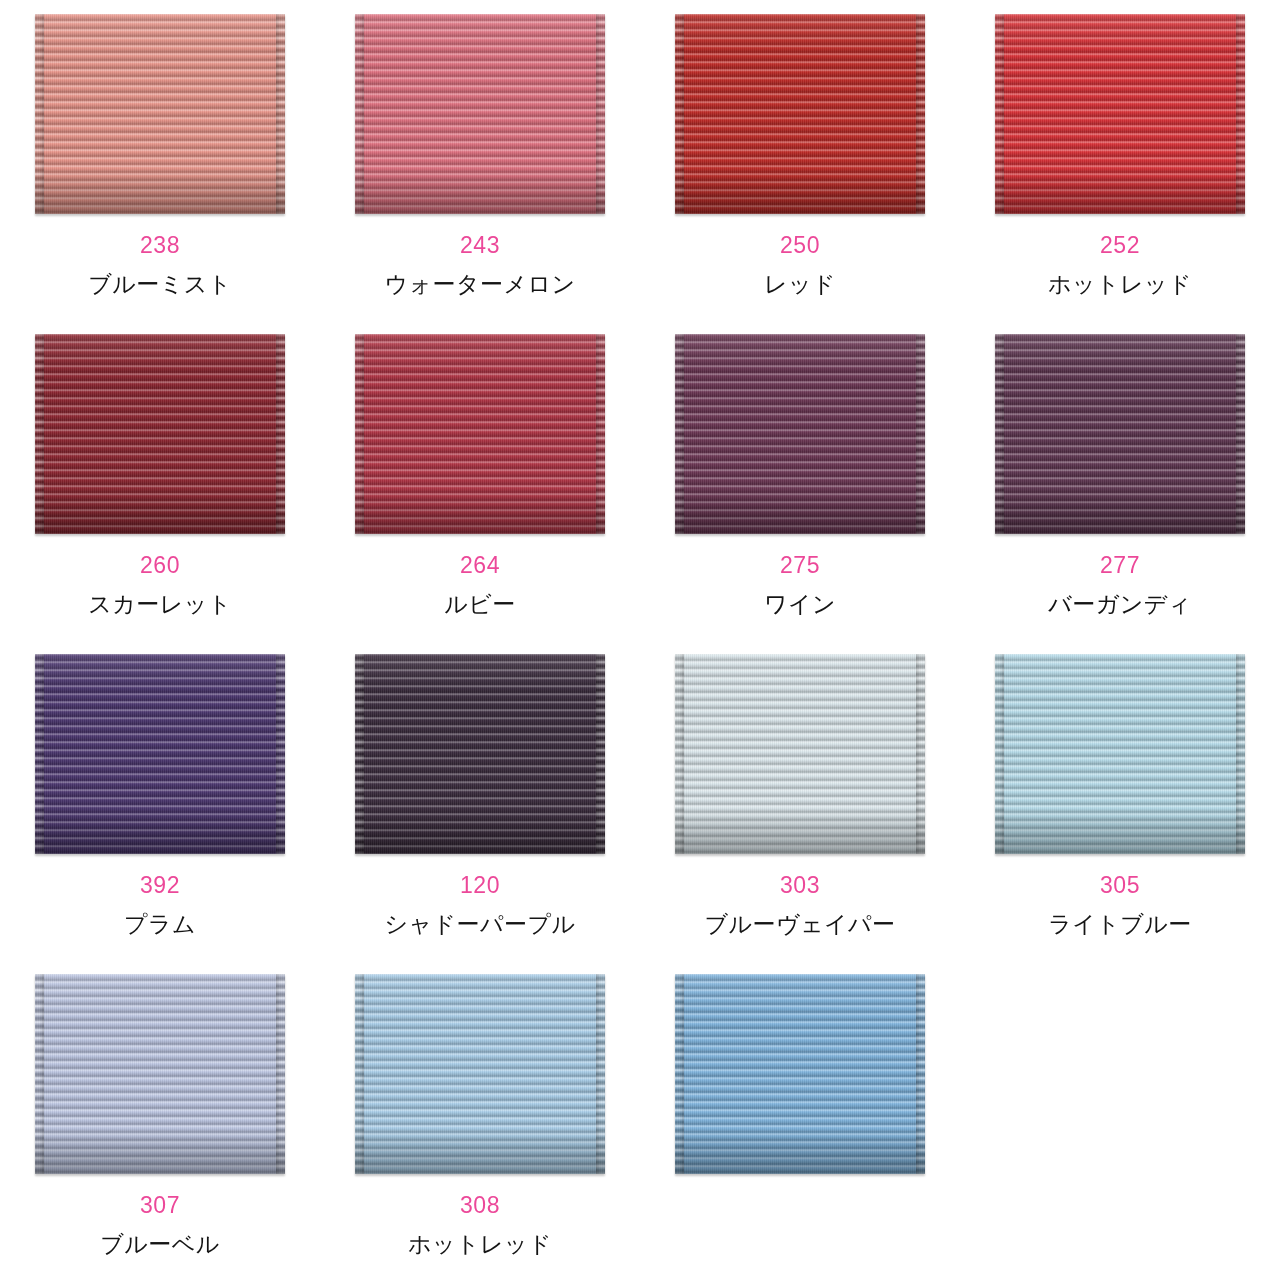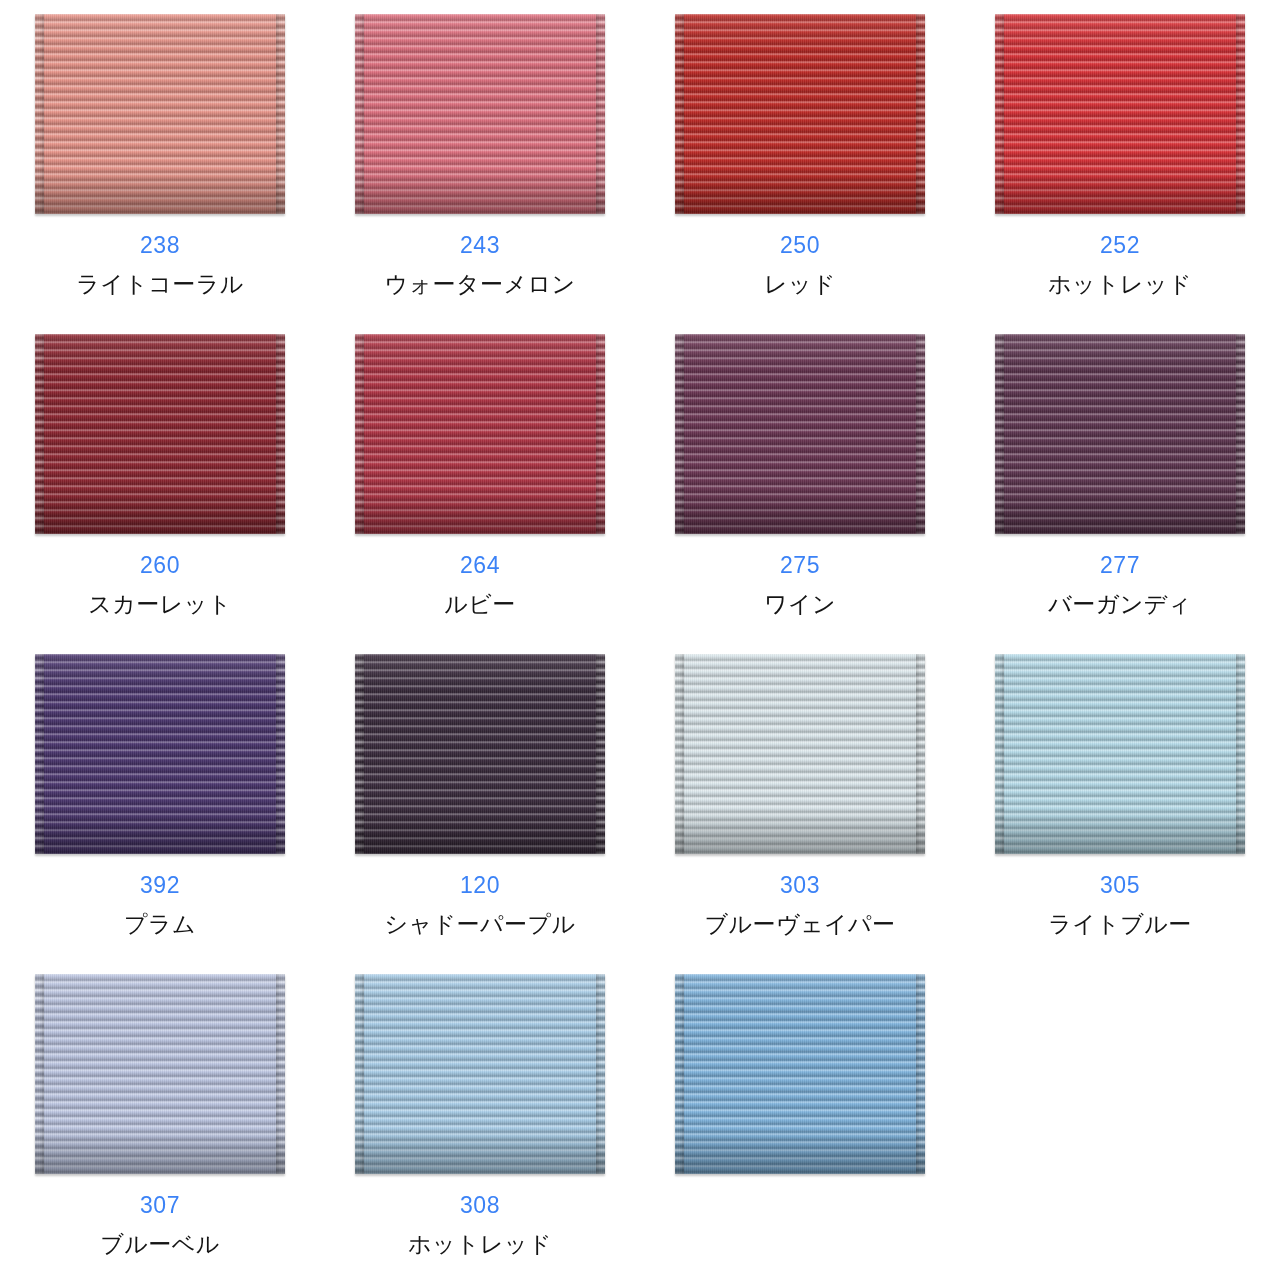"238" .code { color: #3b82f6 -> #ec4899 }
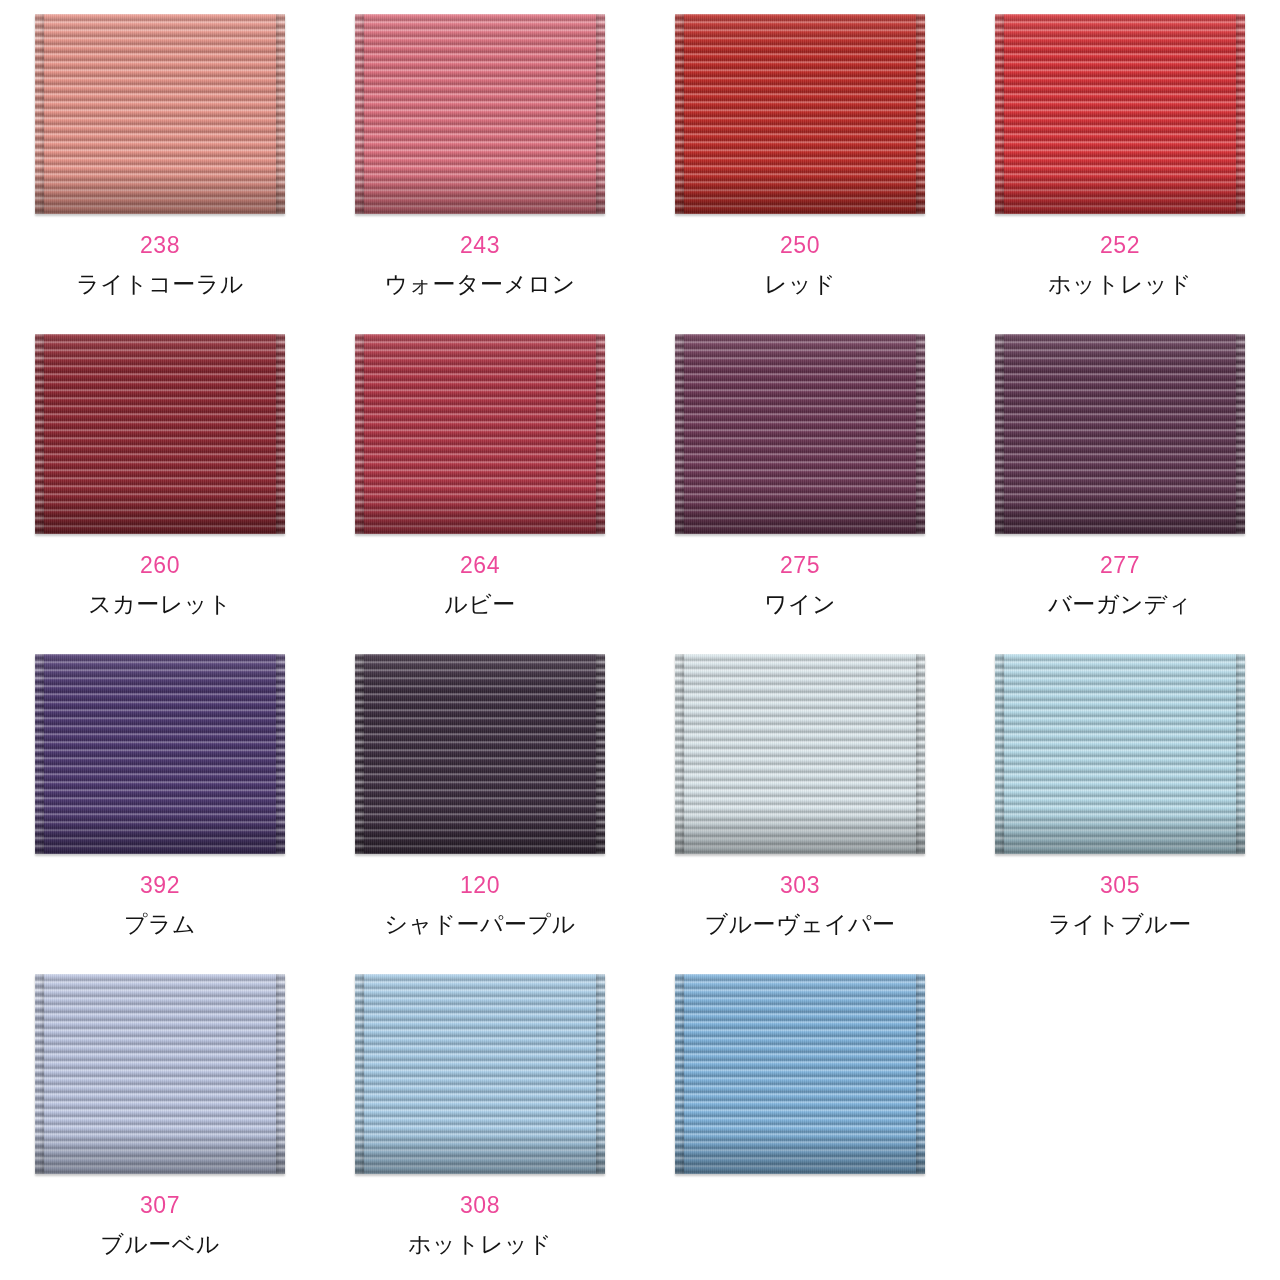"ライトコーラル" div.cname { text: ライトコーラル -> ブルーミスト }
